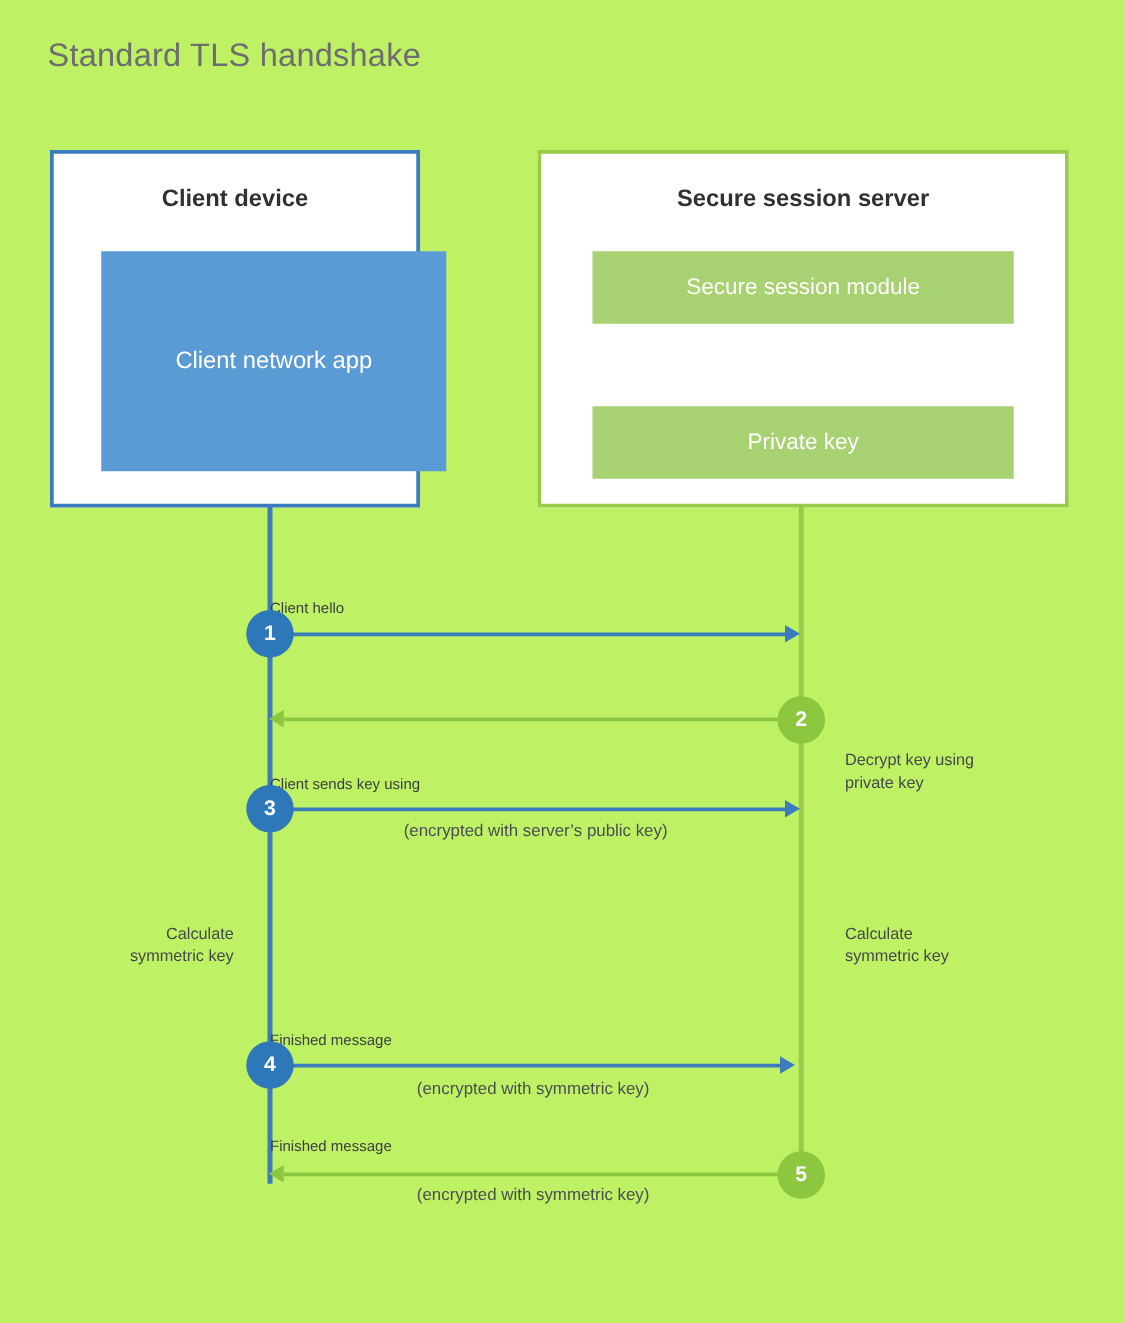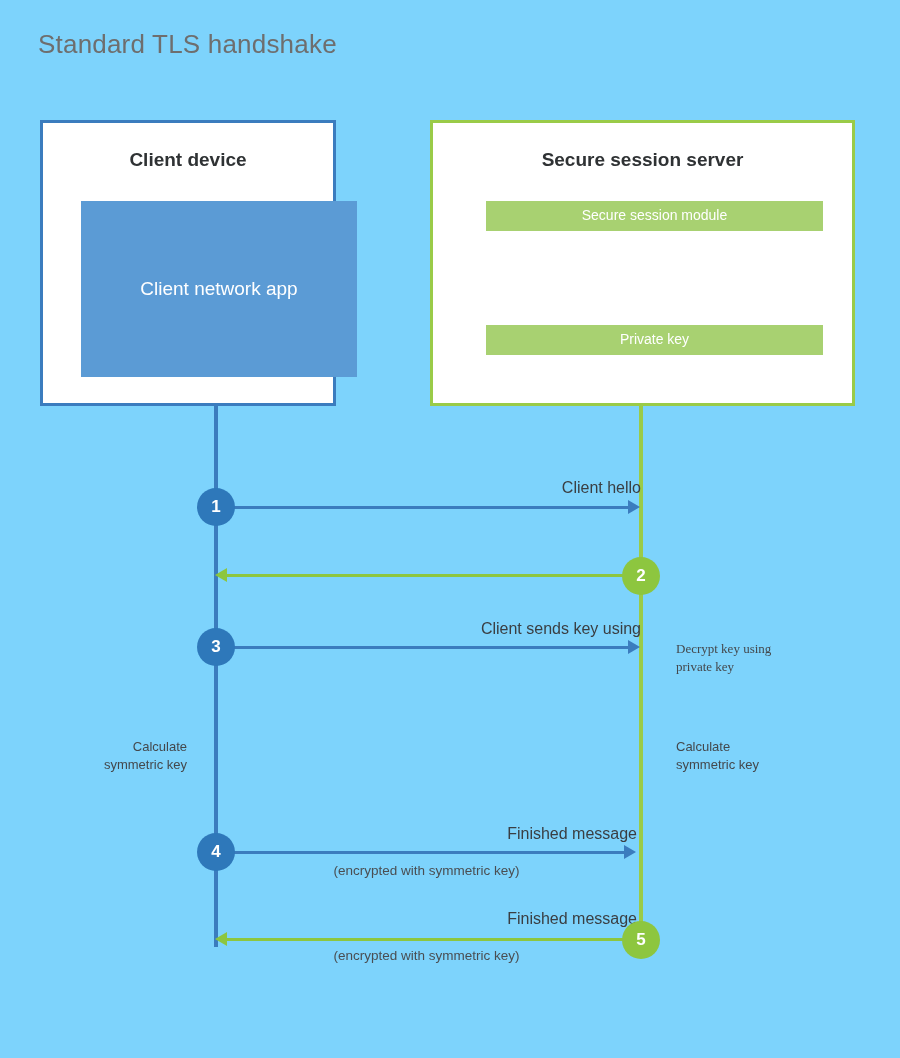"Standard TLS handshake" #stage { background: #7dd3fc -> #bef264 }
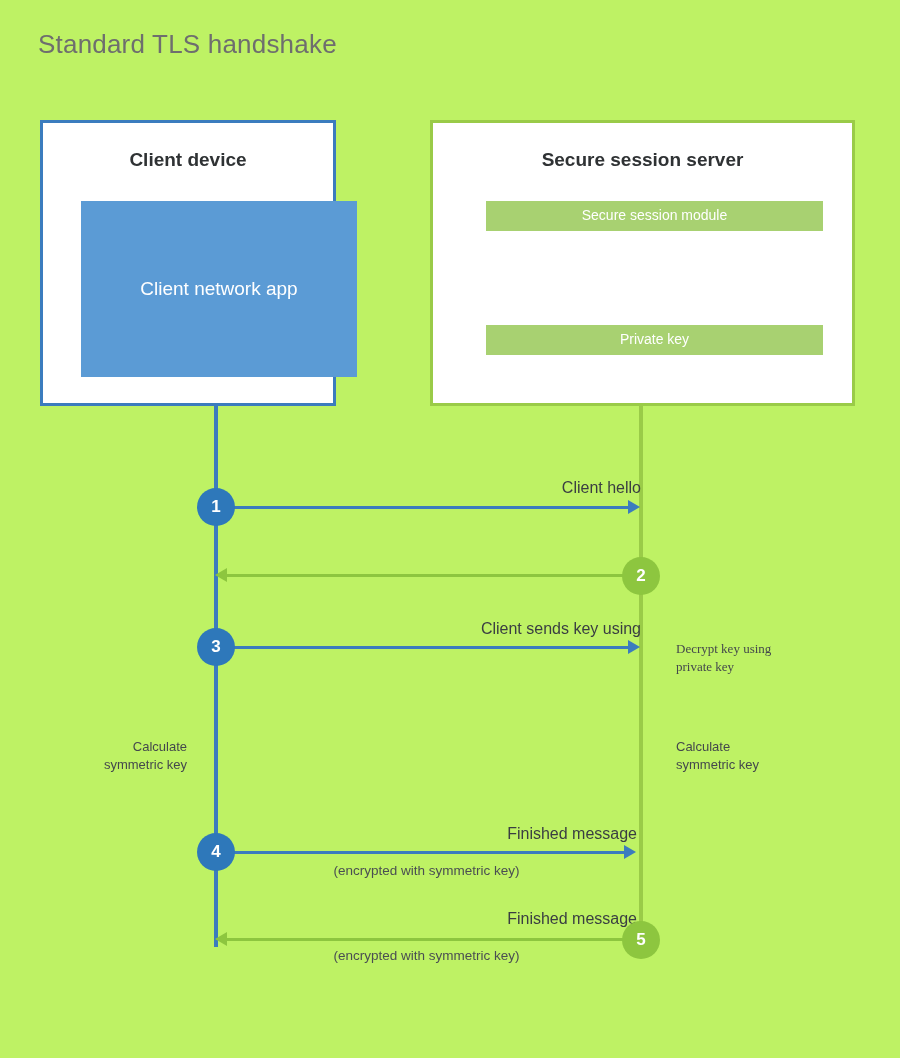"Secure session module" .server-mod { font-size: 14px -> 18px; height: 30px -> 58px; left: 53px -> 41px }
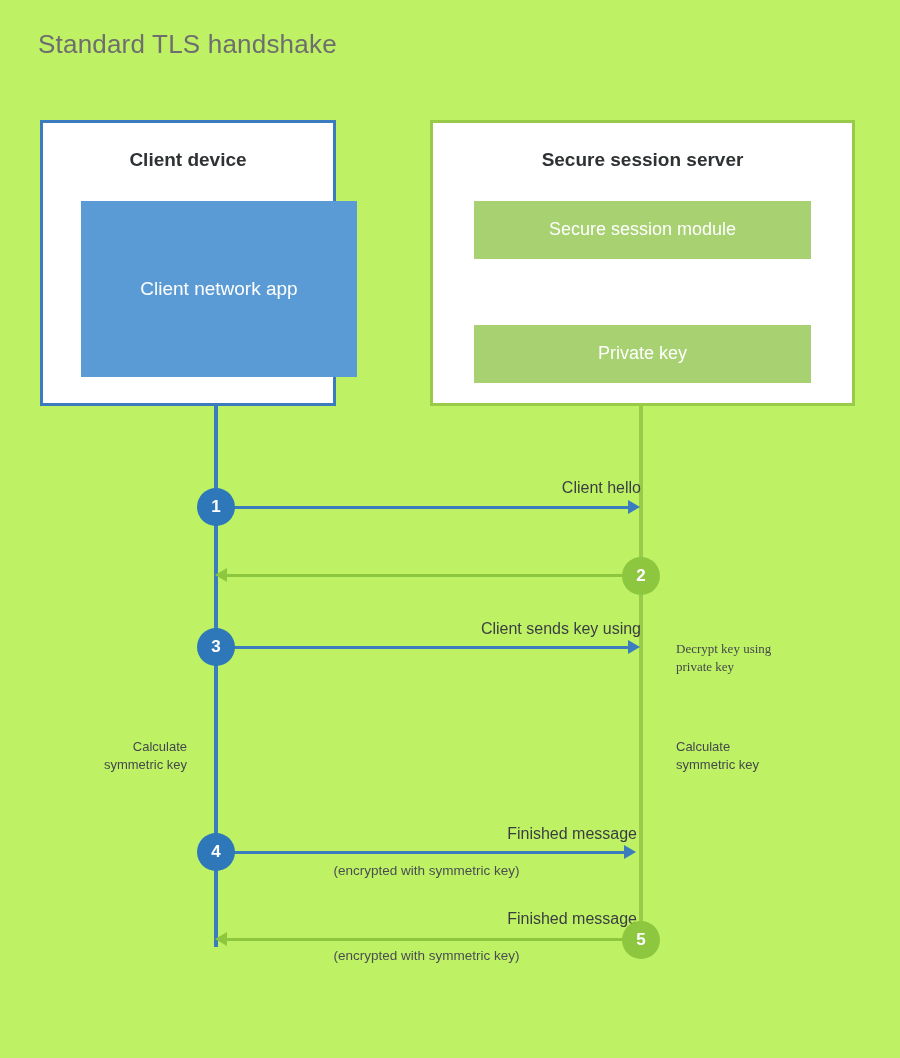"Client hello" .msg-label { font-size: 16px -> 12px; text-align: right -> left }
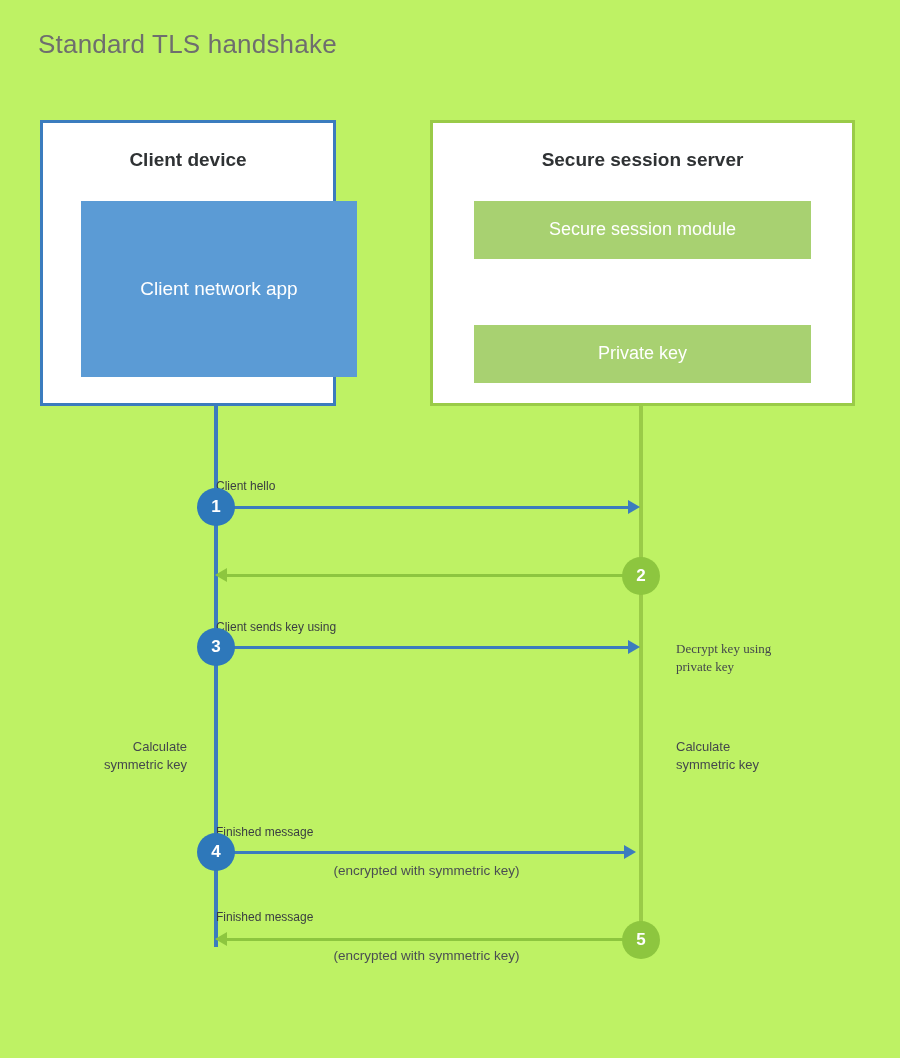"Decrypt key using" div.side-note { font-family: Liberation Serif, serif -> none; top: 640px -> 599px }
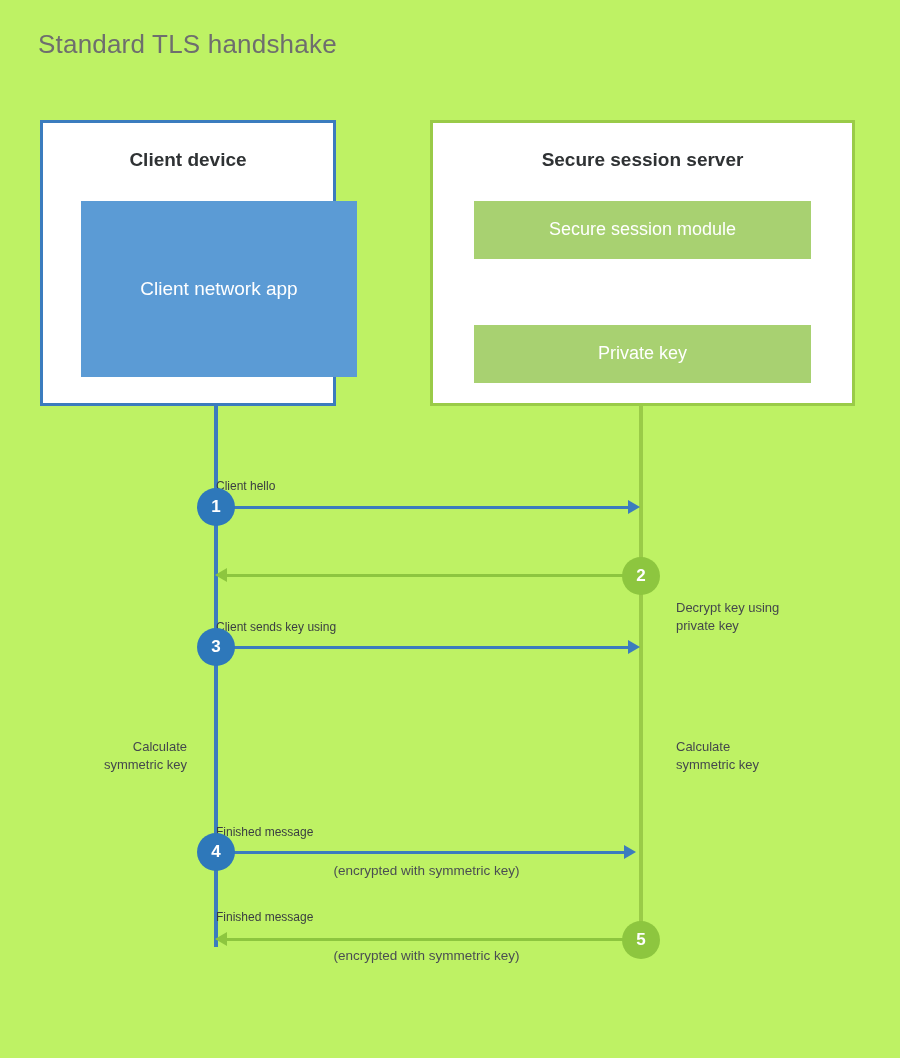"(encrypted with server’s public key)" div.msg-sublabel { html: none -> <div>(encrypted with server’s public key)</div> }
